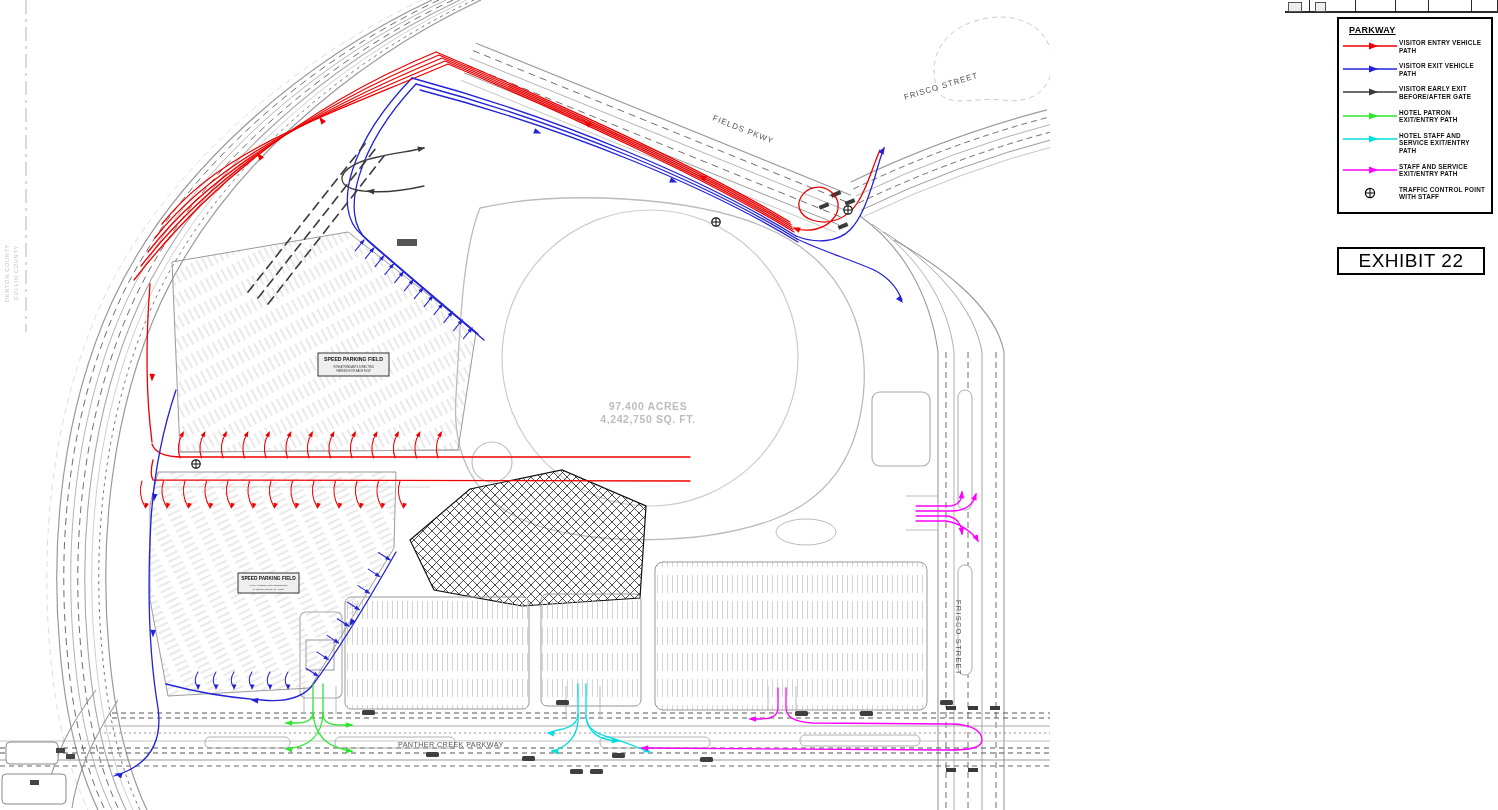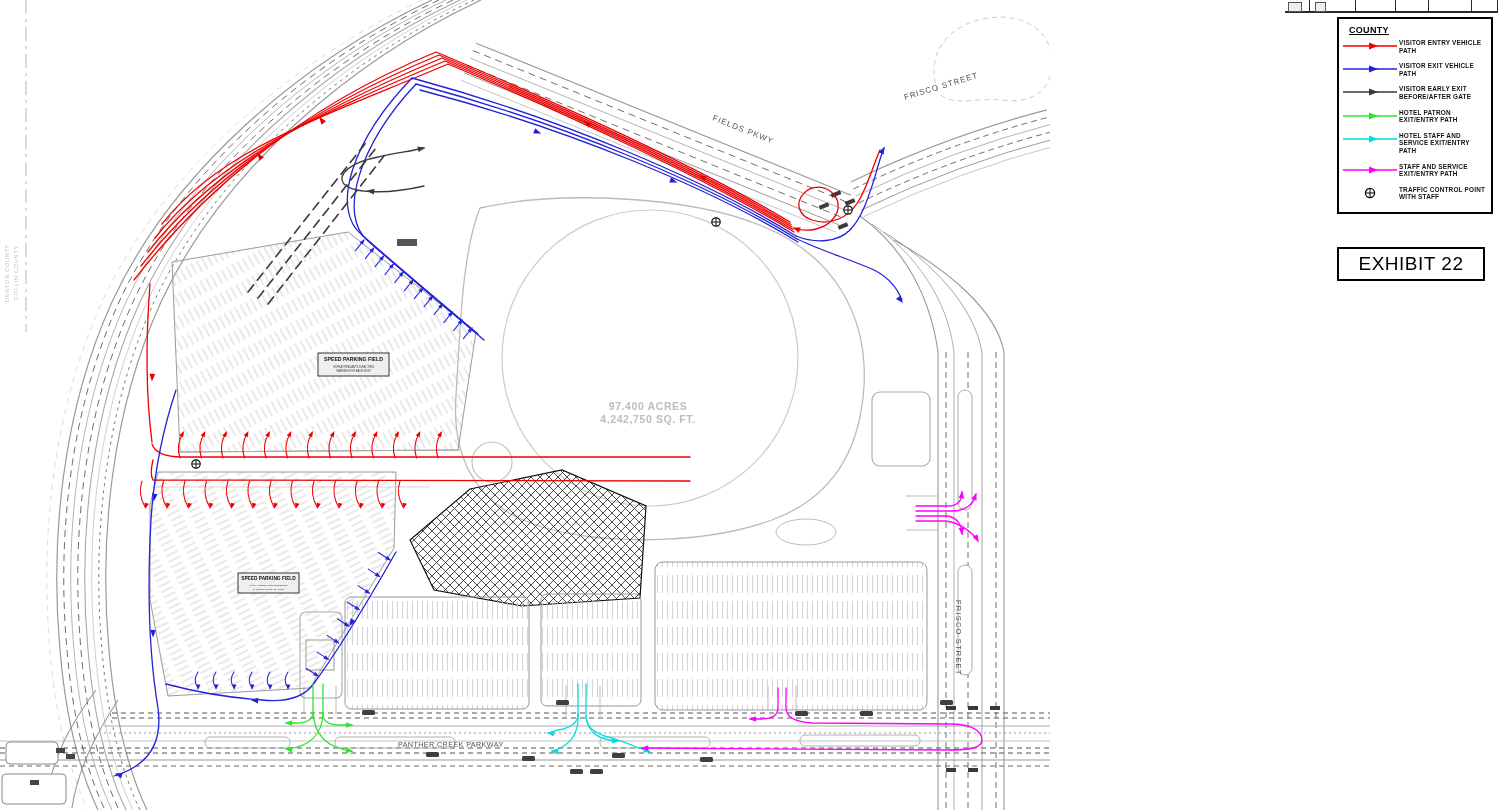"COUNTY" div.lg-title { text: COUNTY -> PARKWAY }
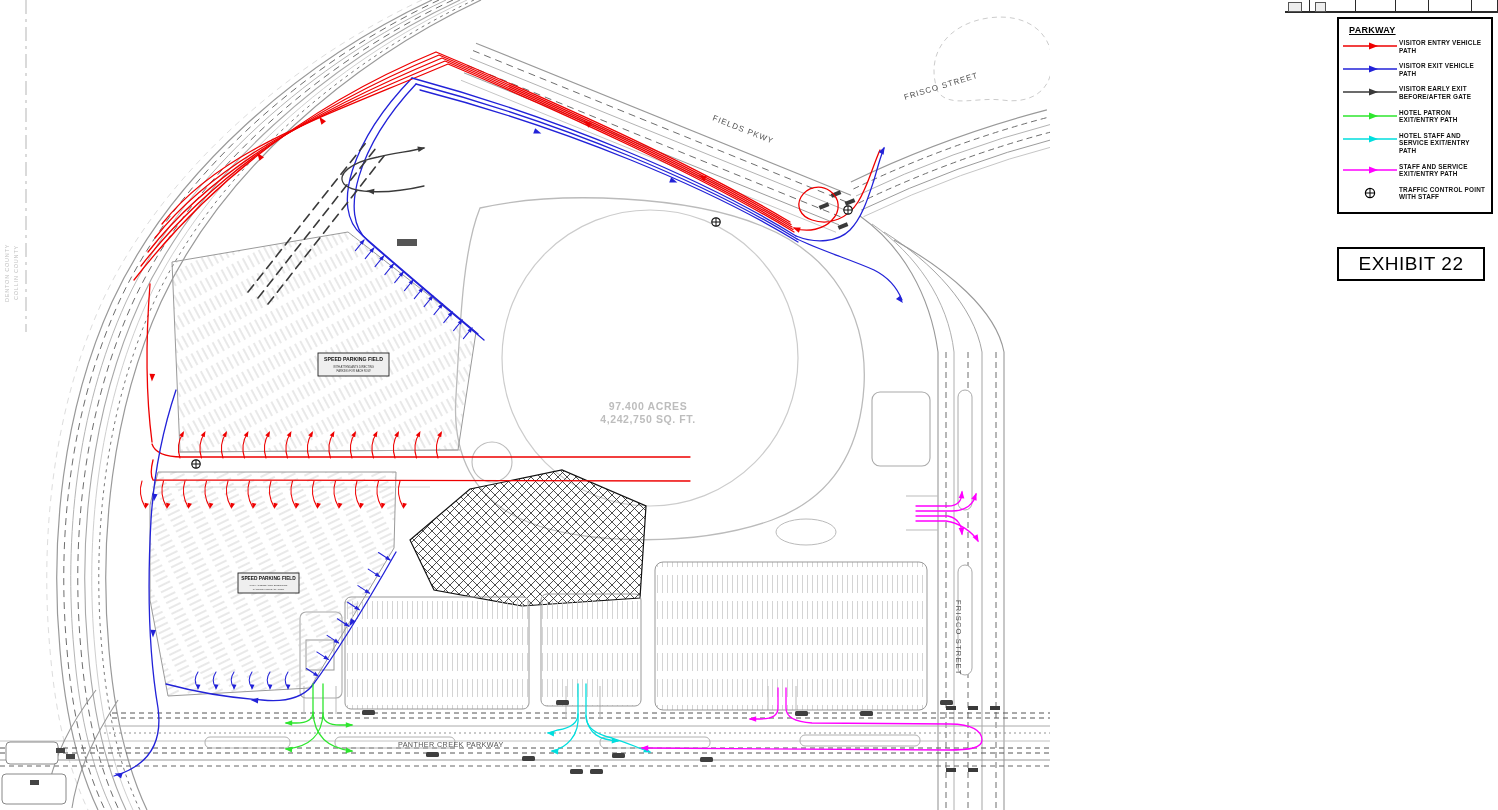"EXHIBIT 22" #exhibit { height: 34px -> 28px }
